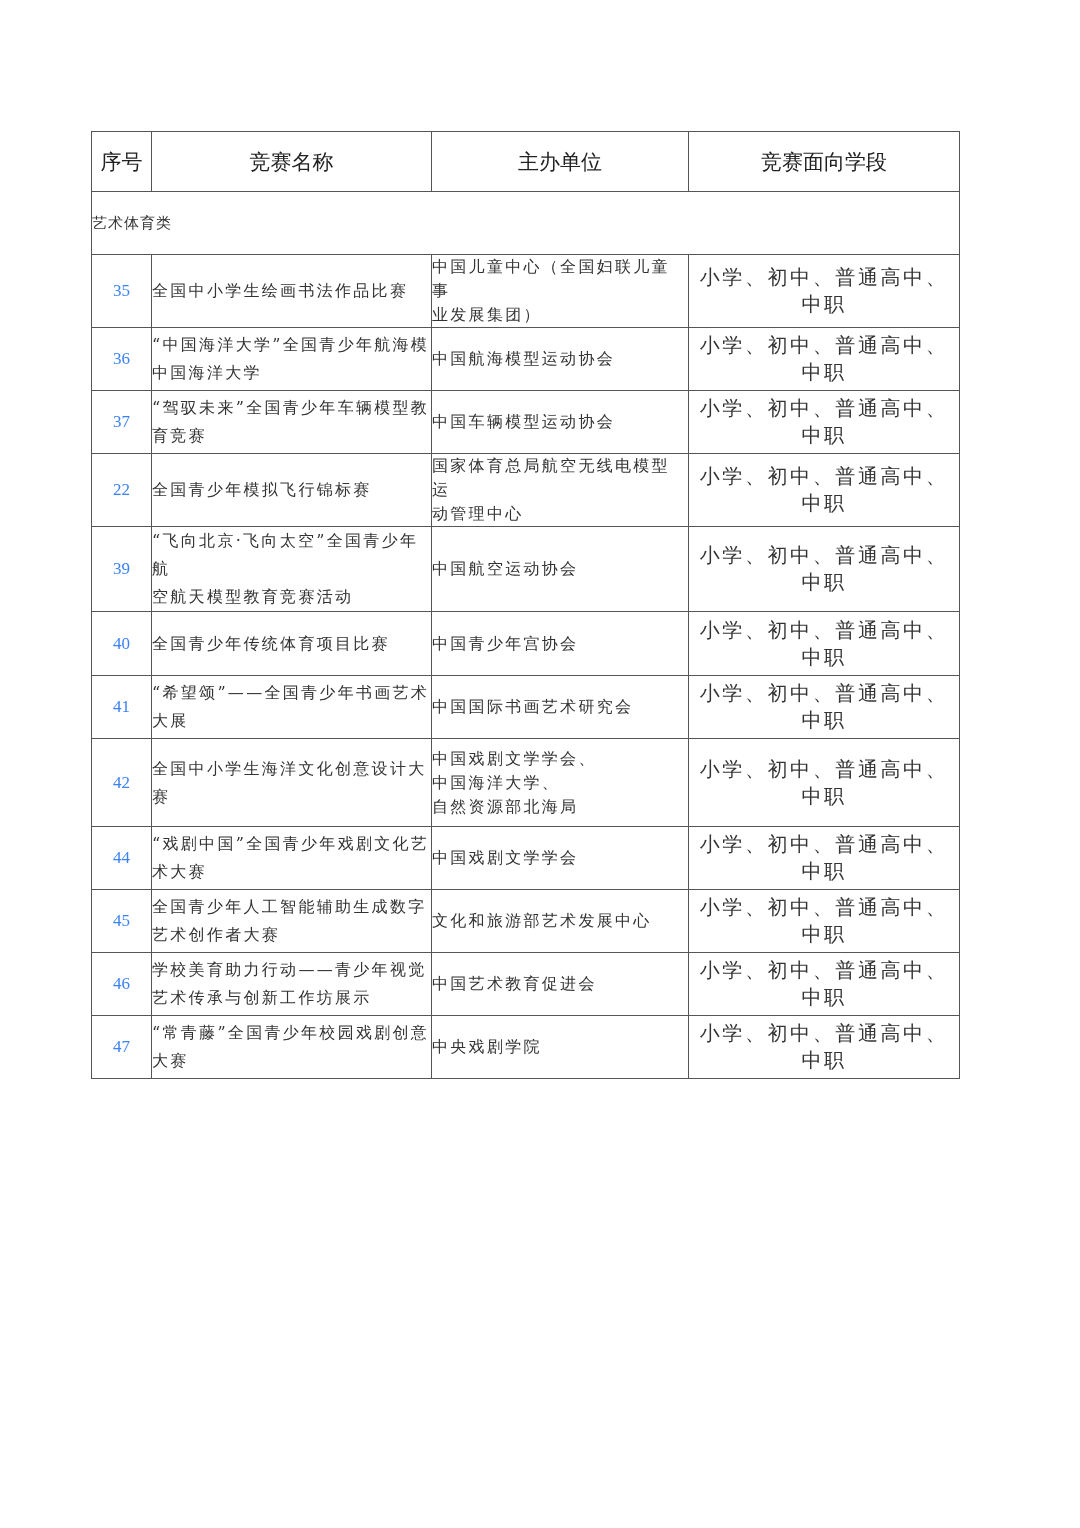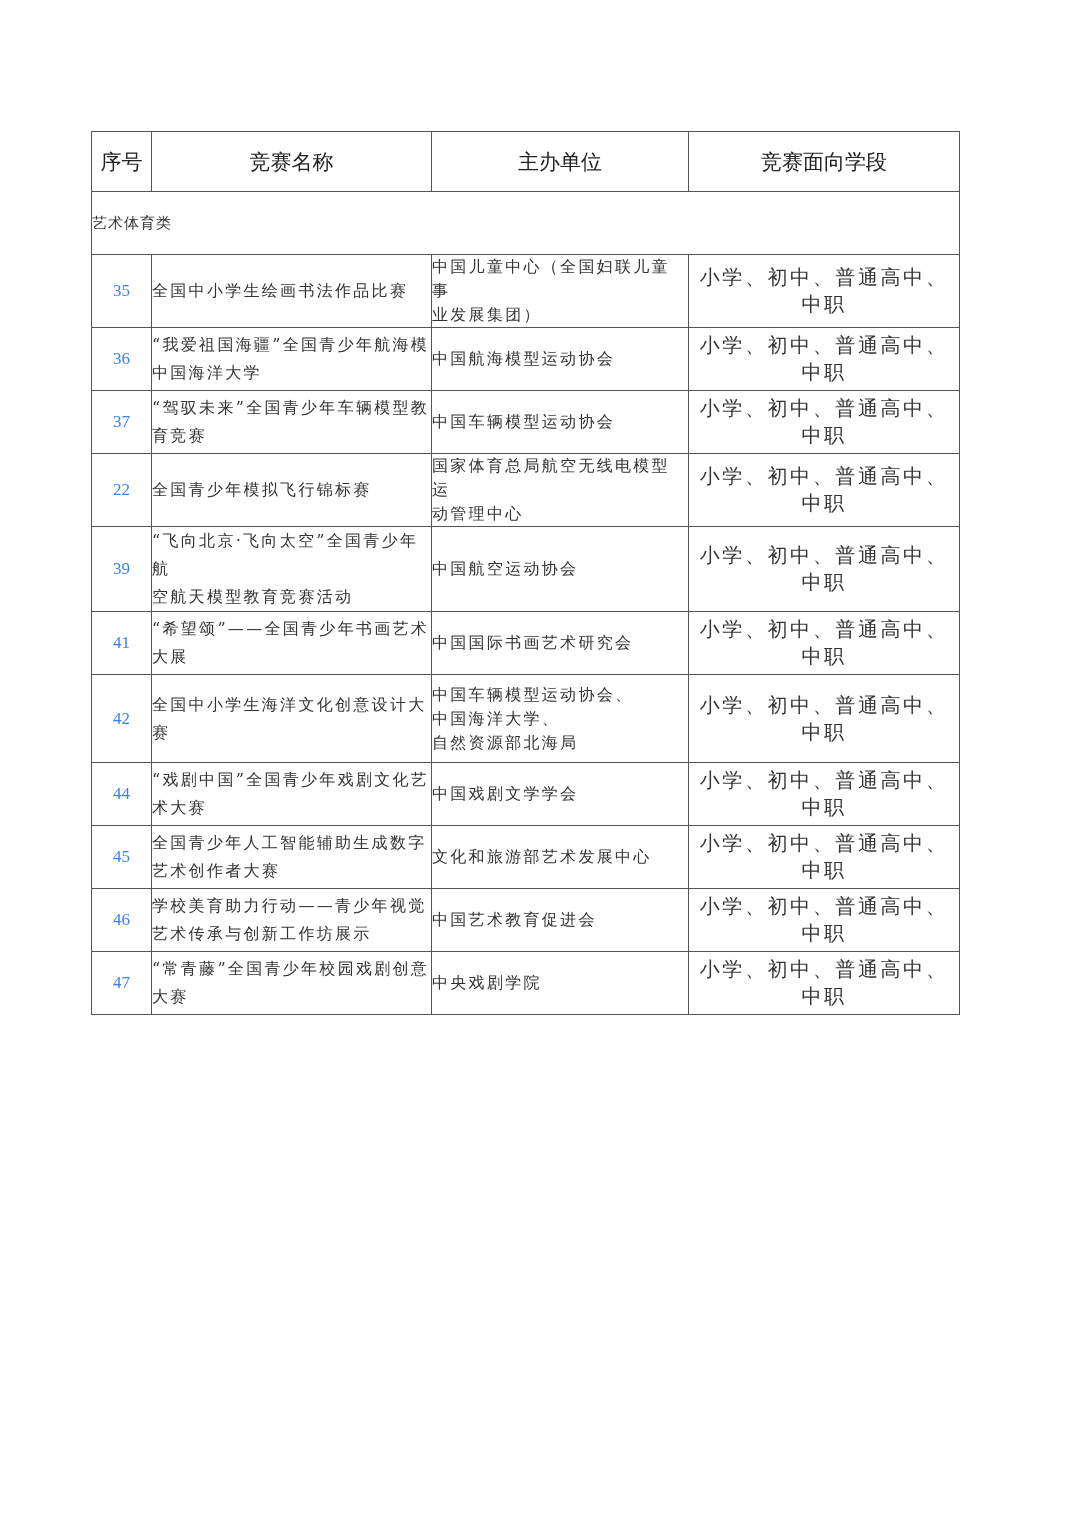"“我爱祖国海疆”全国青少年航海模" span.line { text: 我爱祖国海疆 -> 中国海洋大学 }
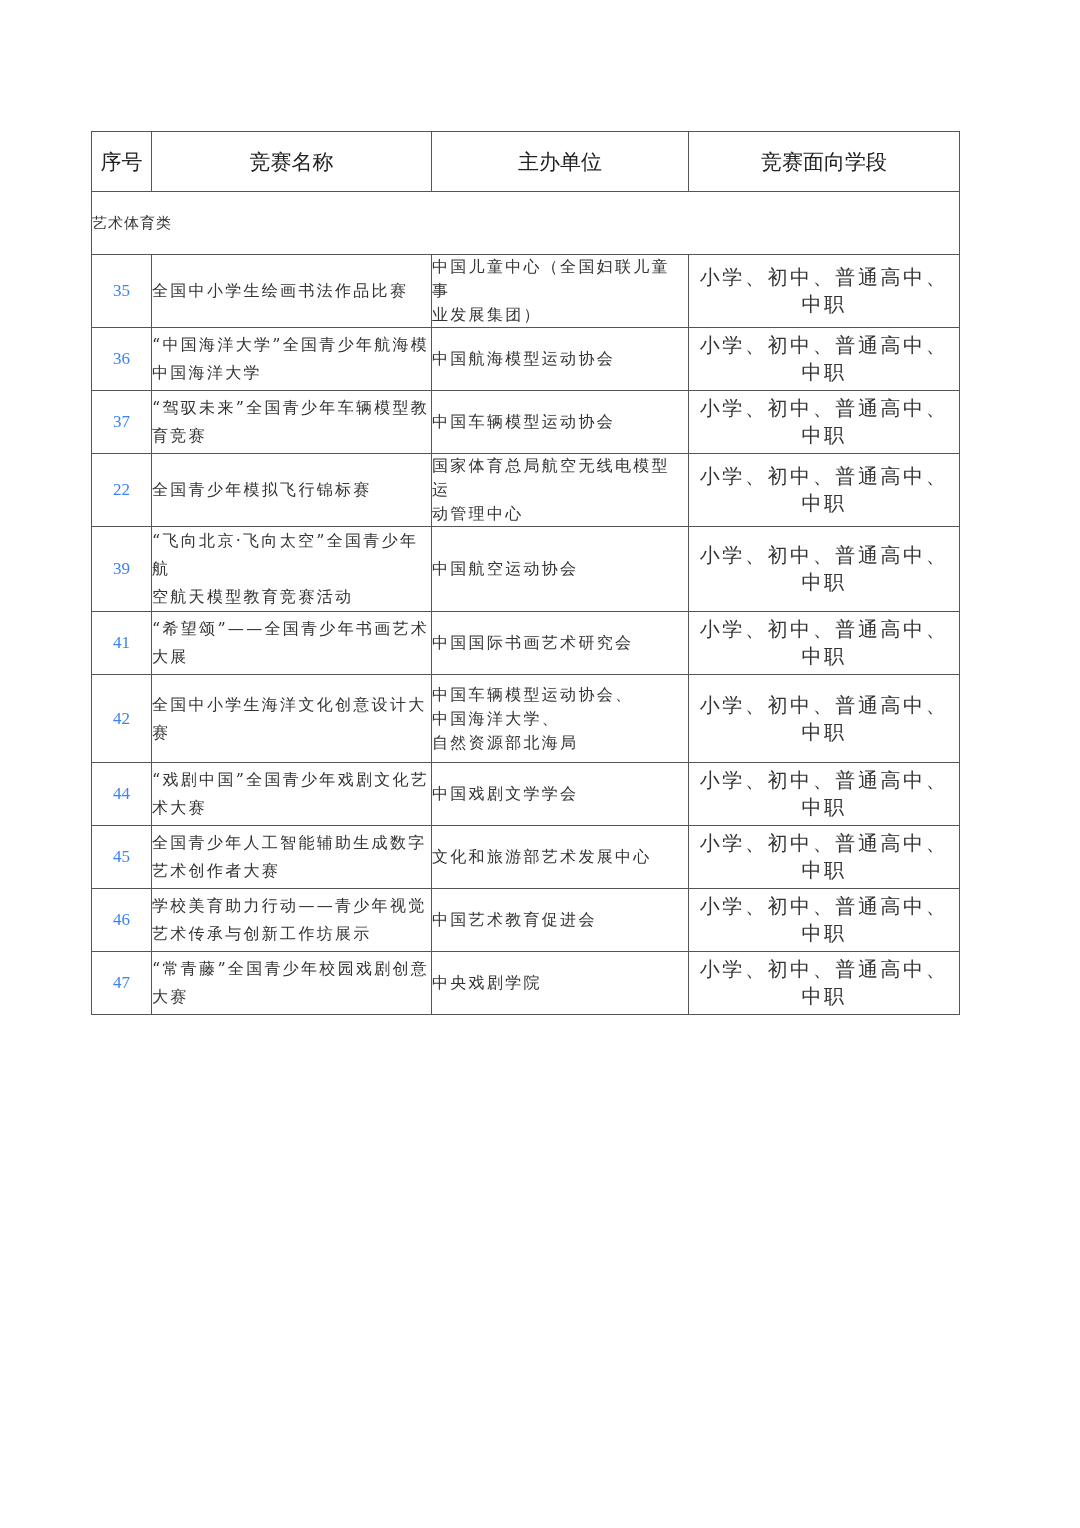"40" tr.r1 { html: none -> <tr> <td>40</td> <td> <span>全国青少年传统体育项目比赛</span> </td> <td> <span>中国青少年宫协会</span> </td> <td>小学、初中、普通高中、中职</td> </tr> }
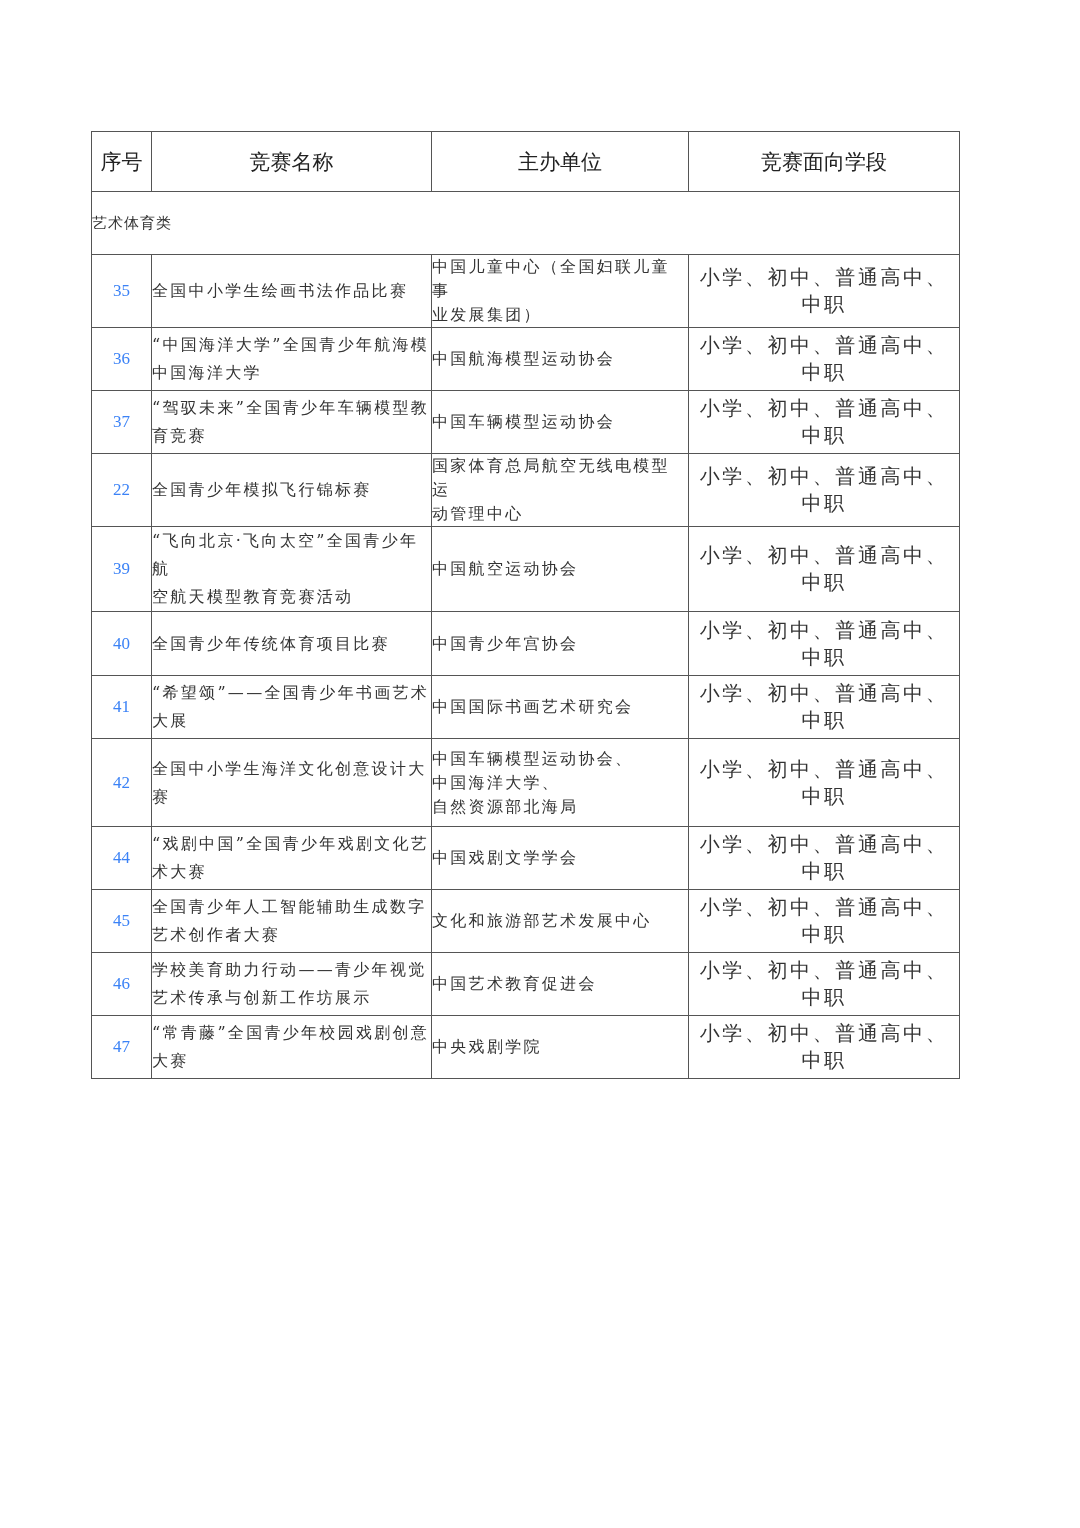"中国车辆模型运动协会、" span.line { text: 车辆模型运动协 -> 戏剧文学学 }
